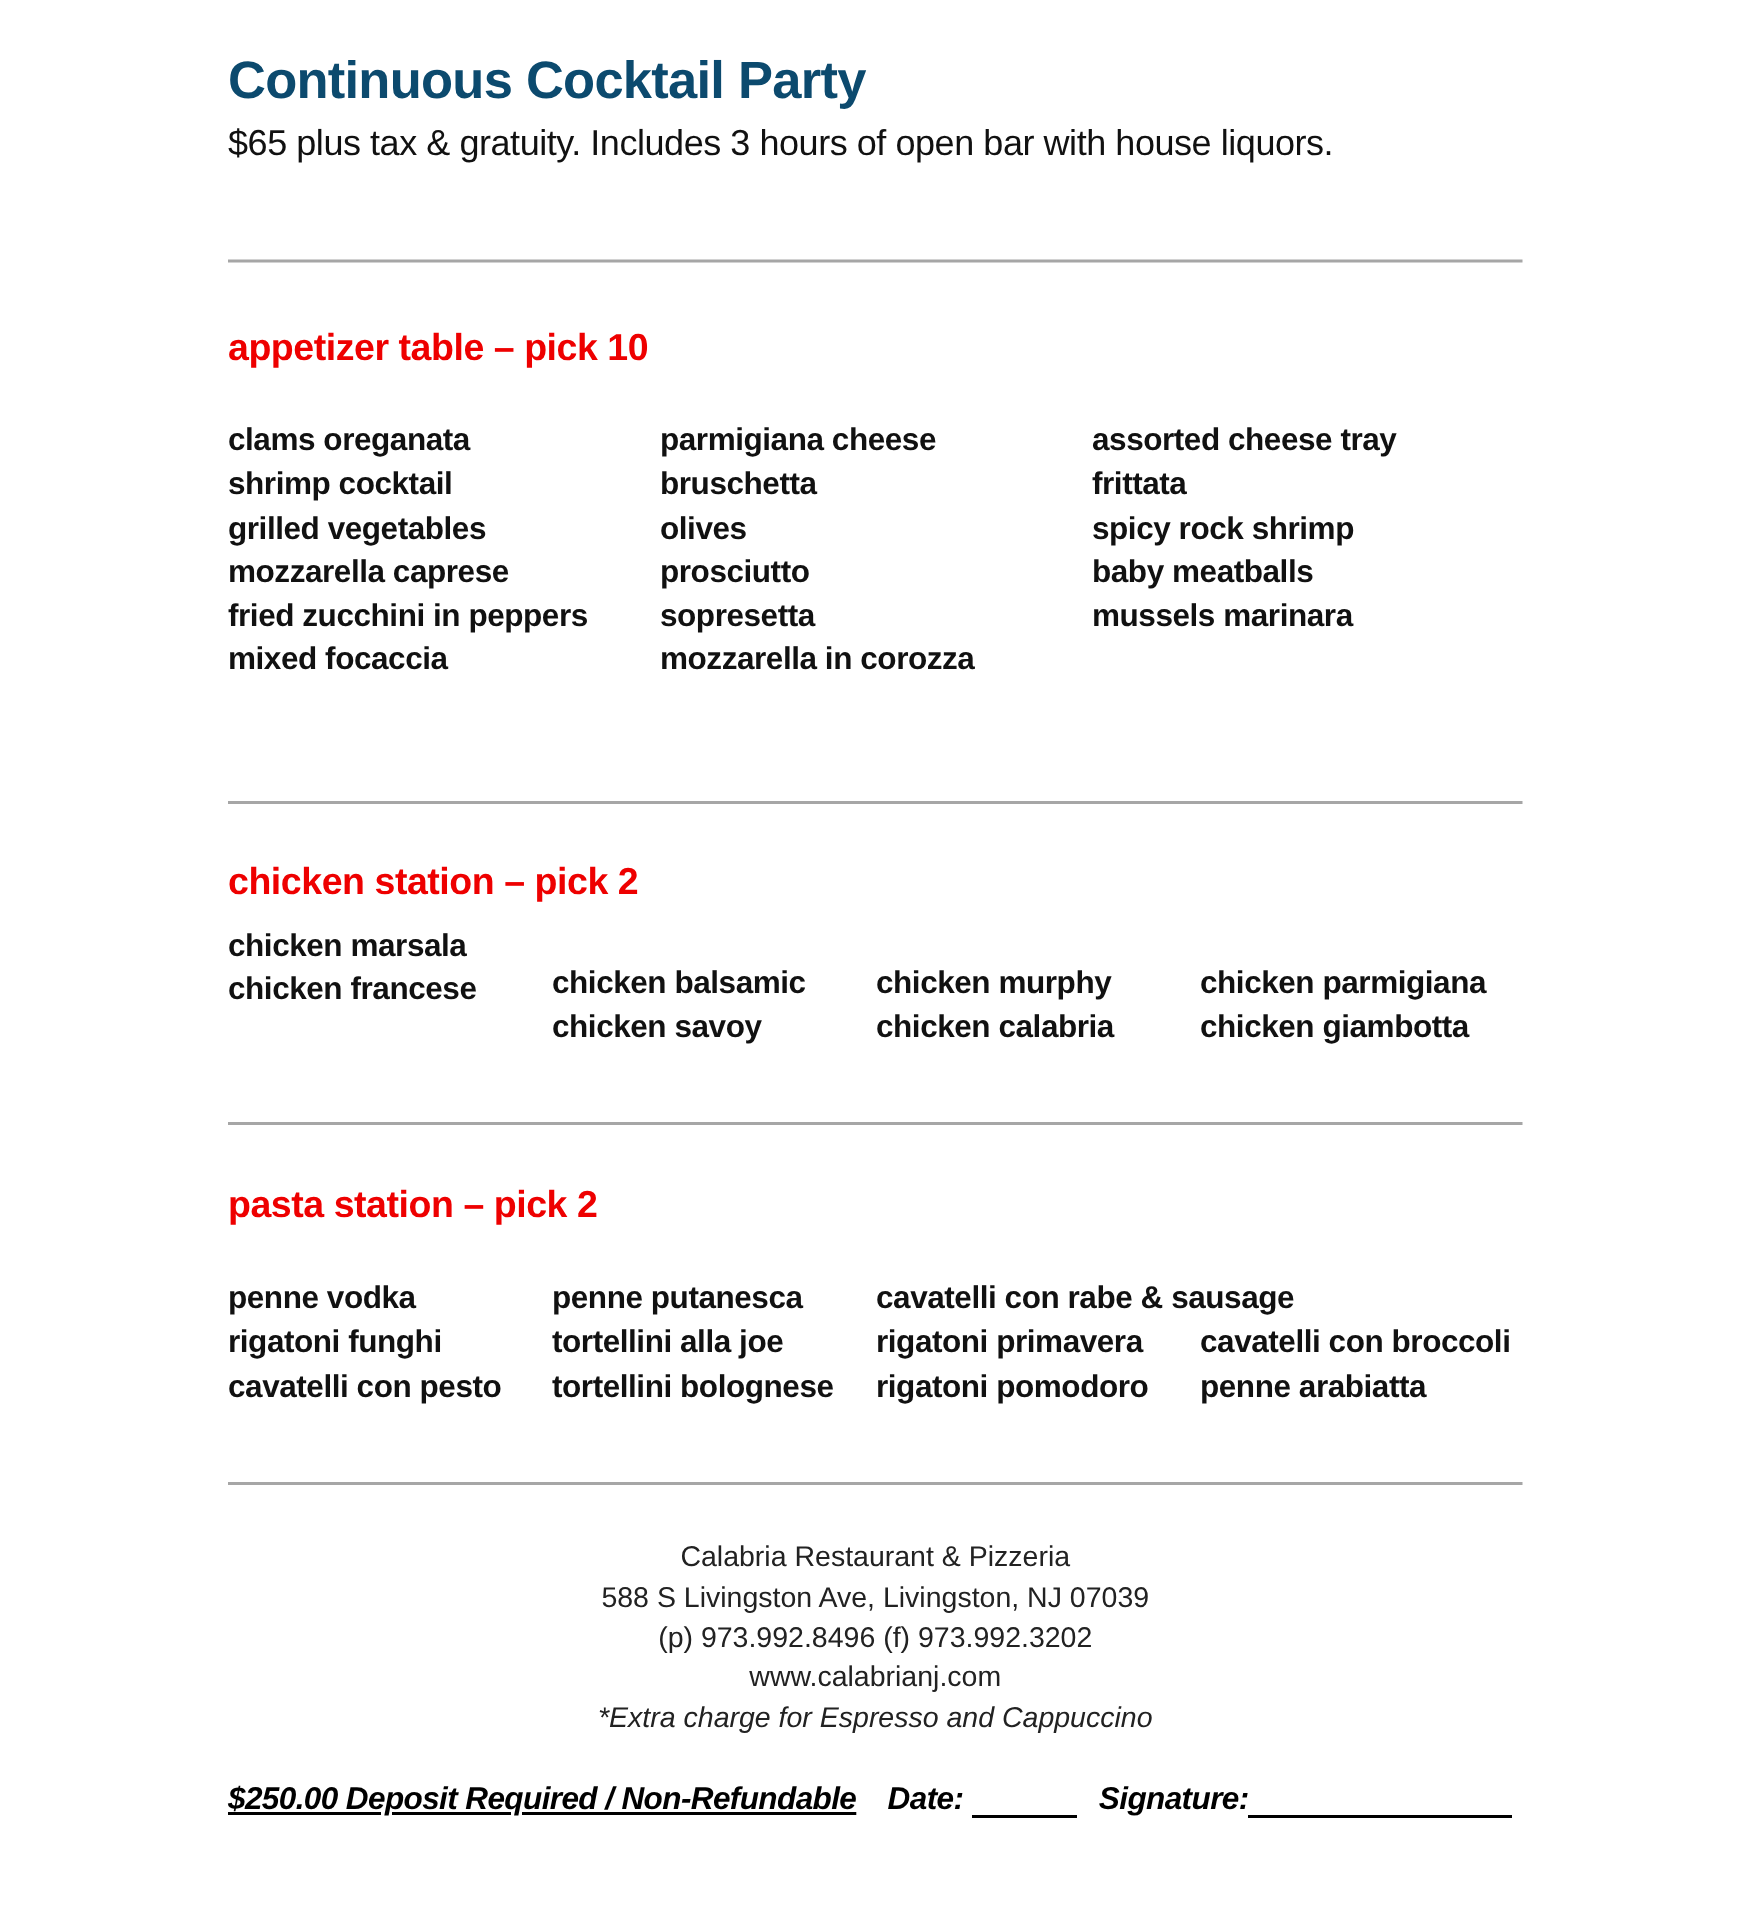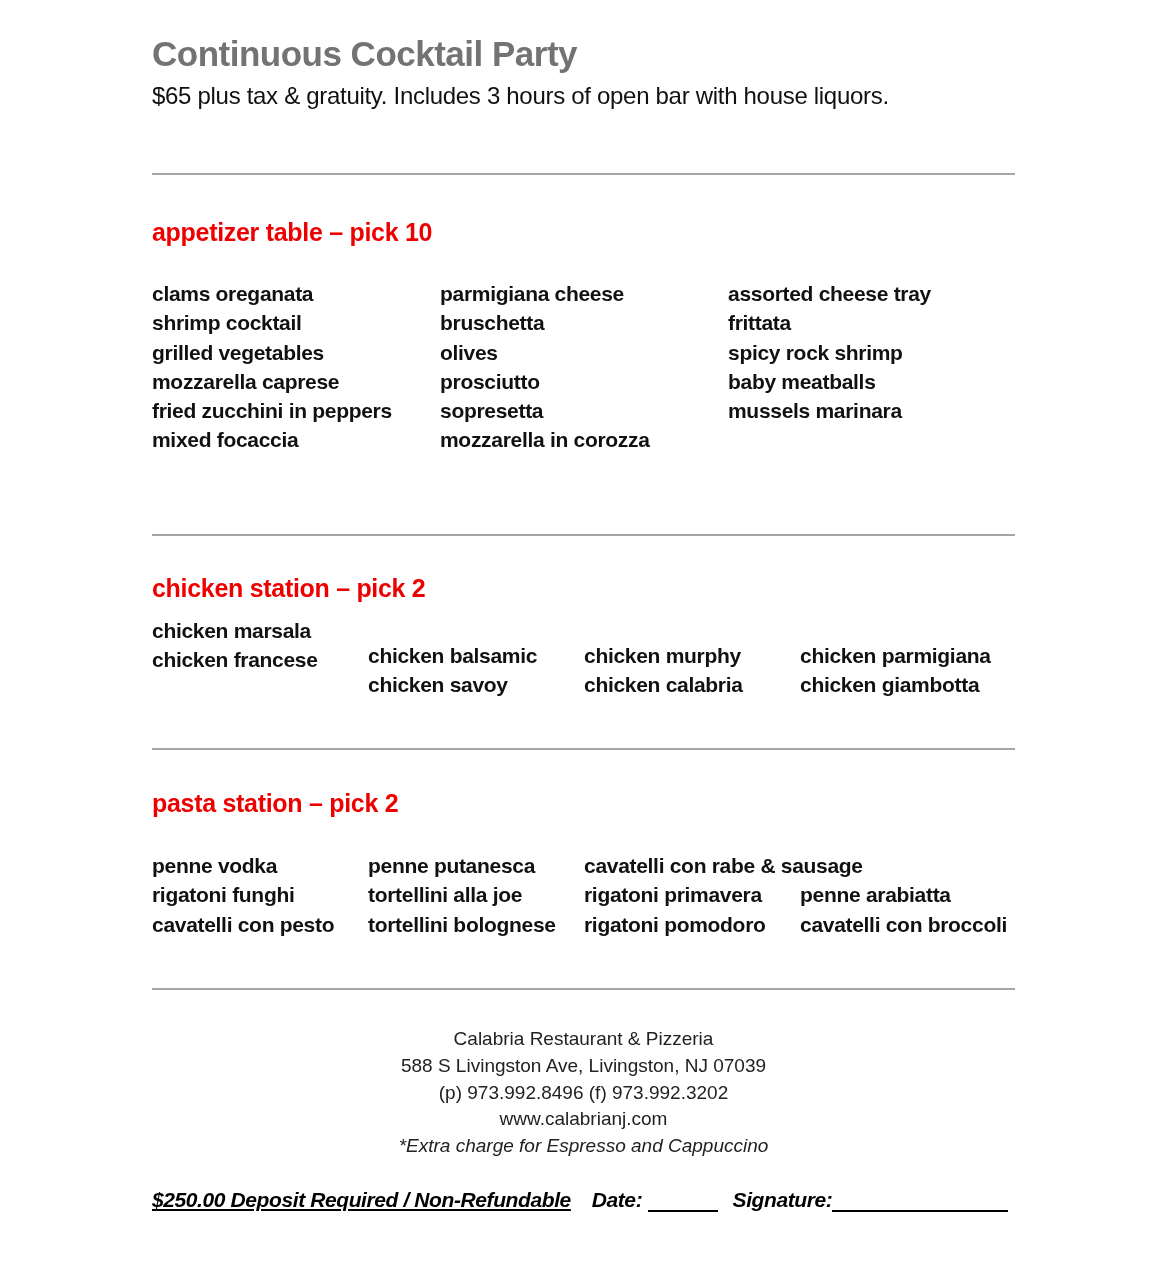"Continuous Cocktail Party" .title { color: #737373 -> #0c4a6e }
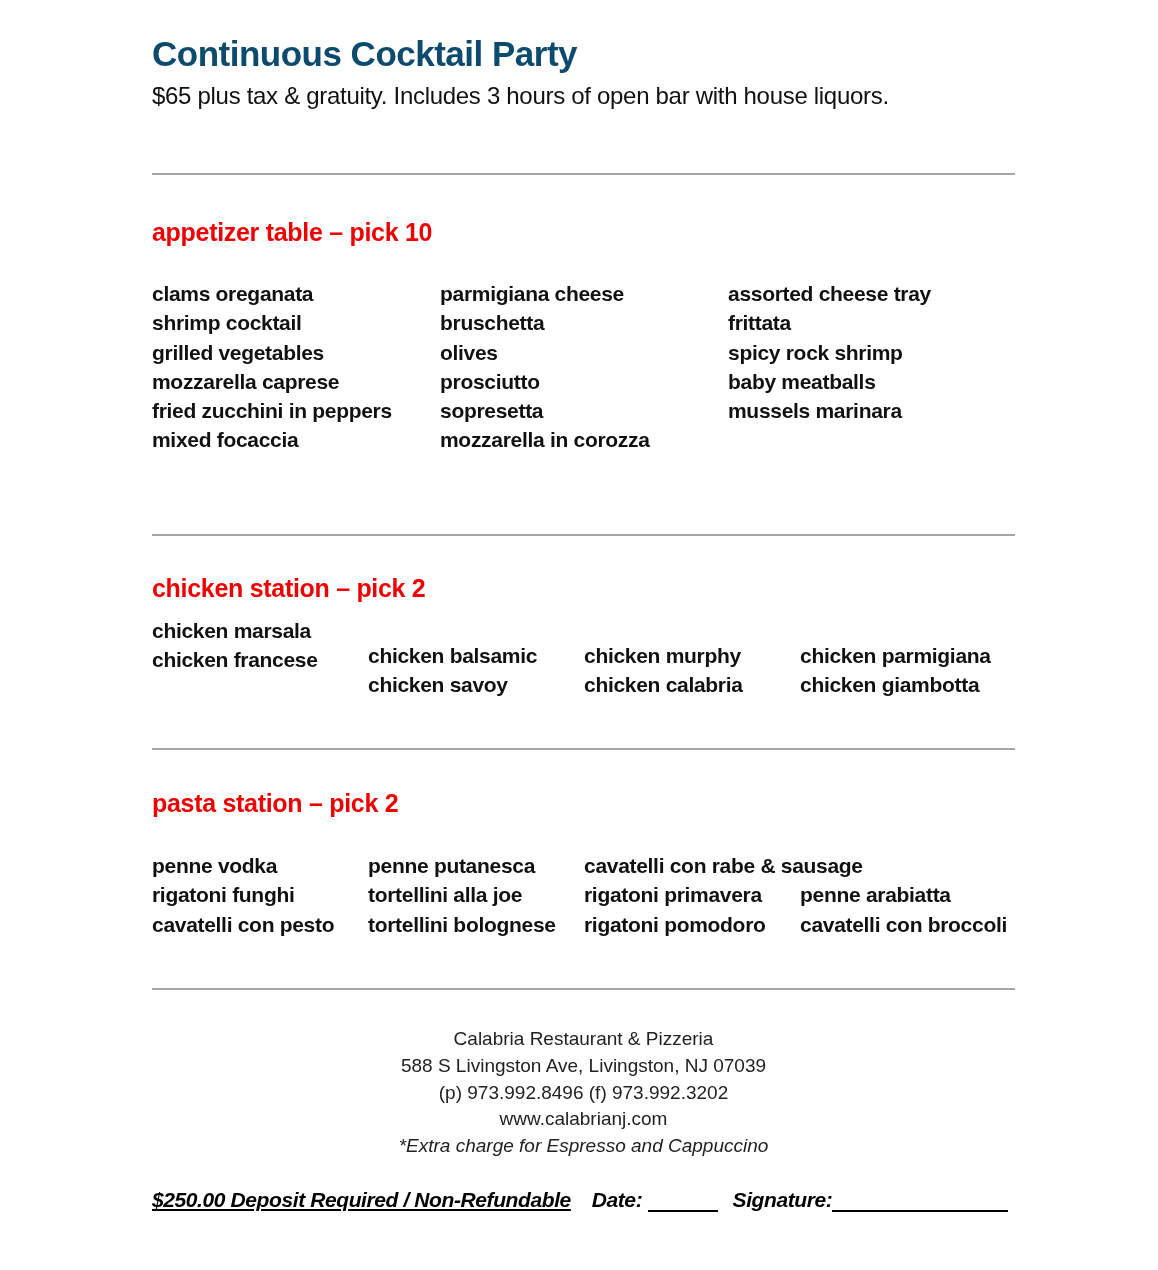"penne arabiatta" div.item { order: before "cavatelli con broccoli" -> after "cavatelli con broccoli" }
